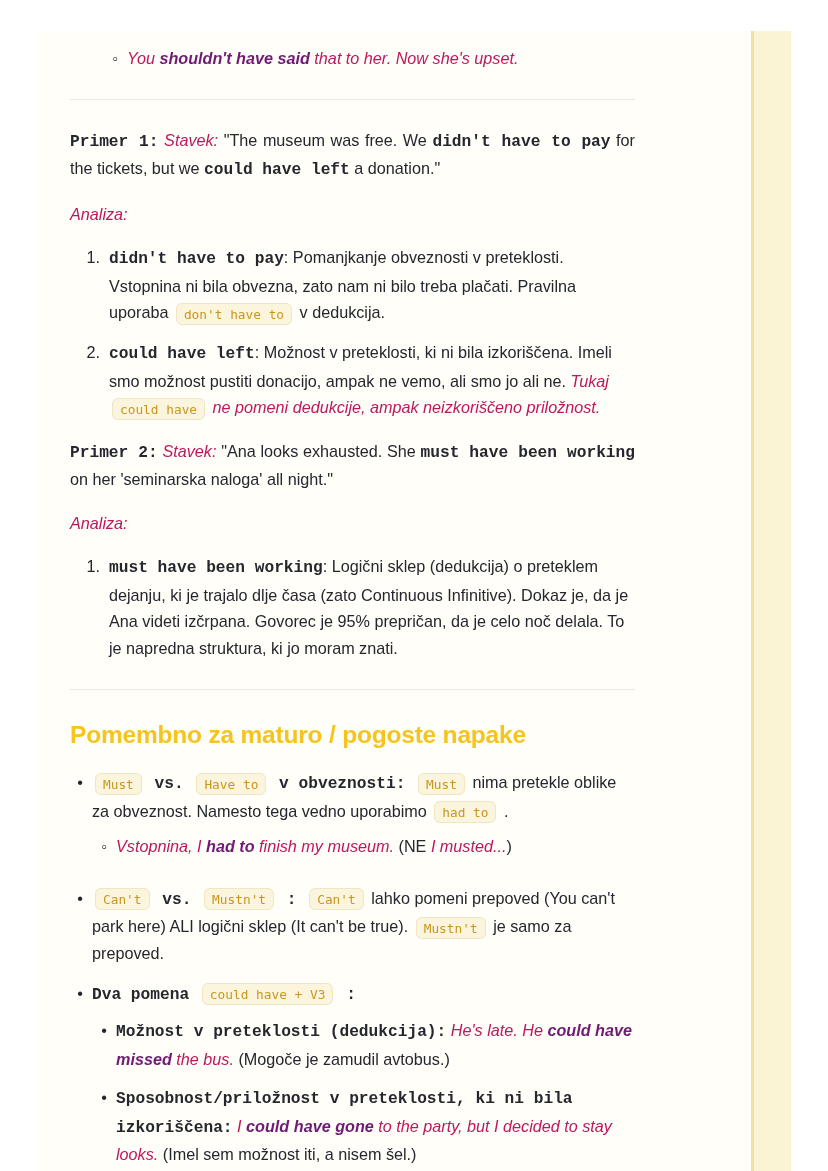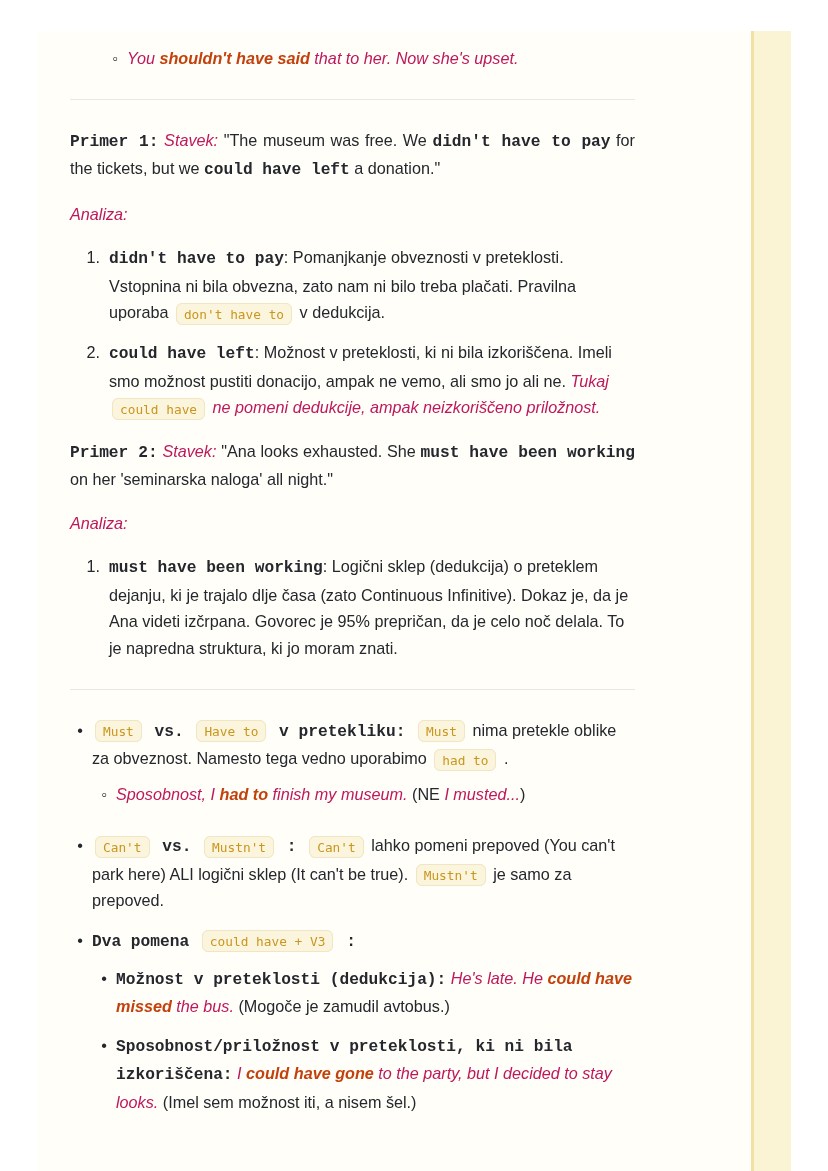"shouldn't have said" .bi { color: #c2410c -> #701a75 }
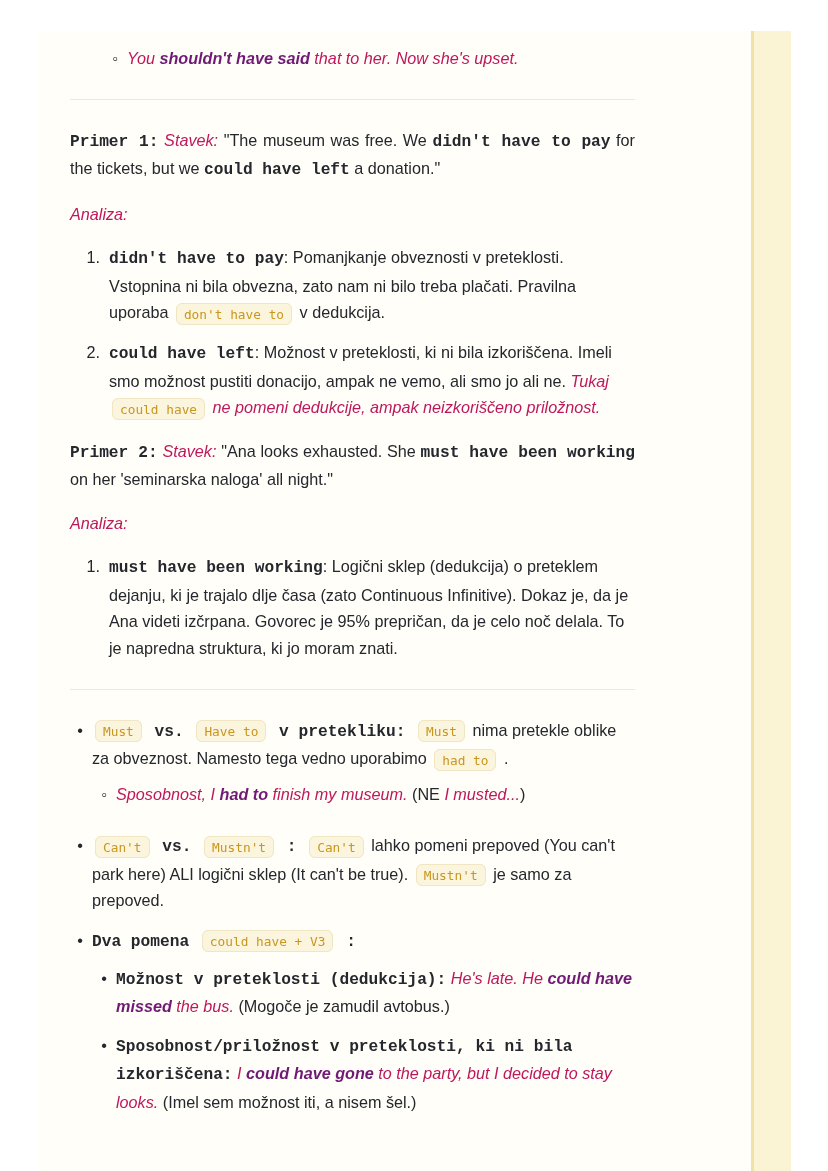"Pomembno za maturo / pogoste" h2.h2 { html: none -> <h2>Pomembno za maturo / pogoste napake</h2> }
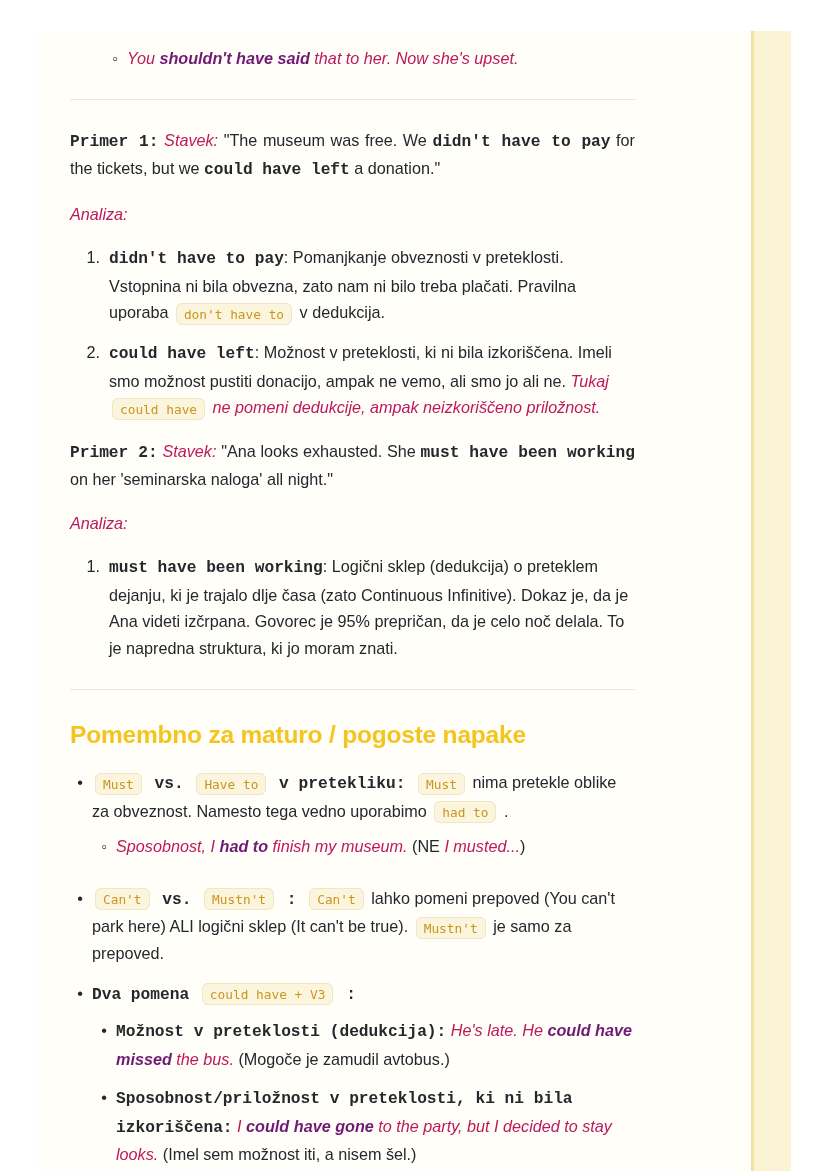"v pretekliku:" span.b { text: pretekliku -> obveznosti }
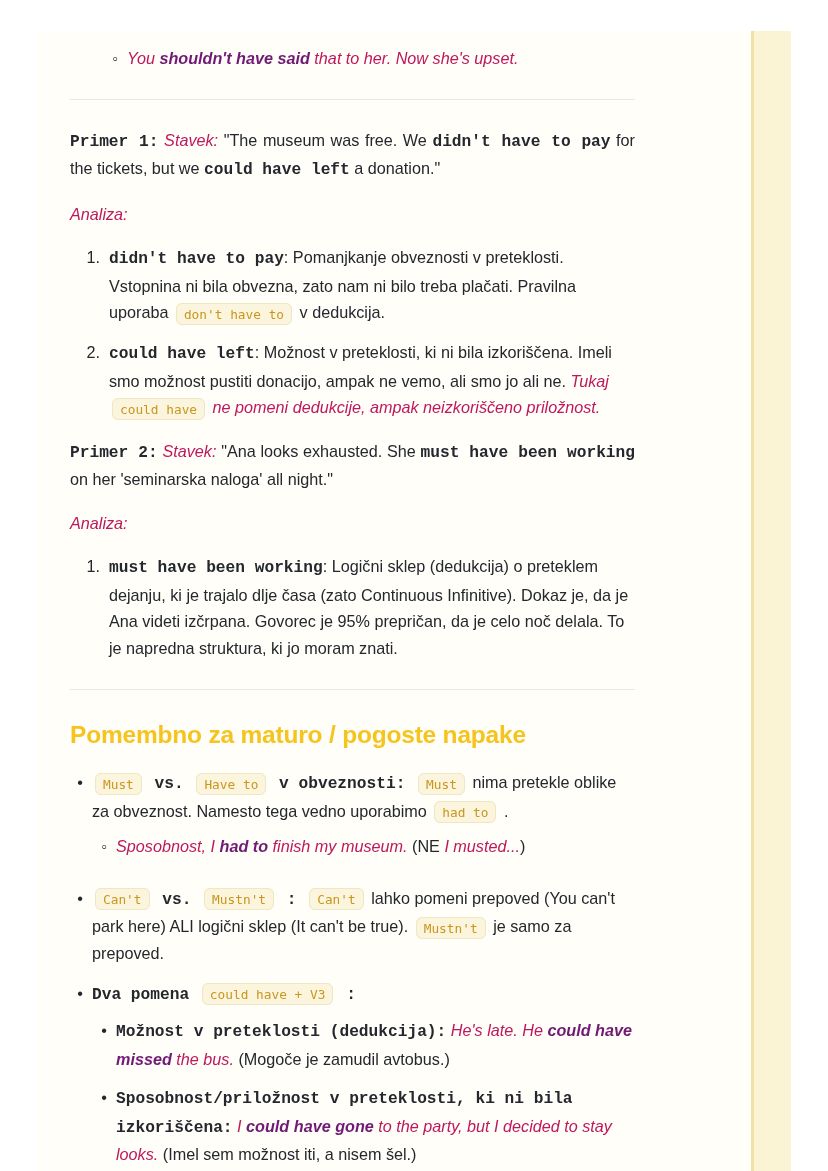"Sposobnost, I" span.i { text: Sposobnost -> Vstopnina }
